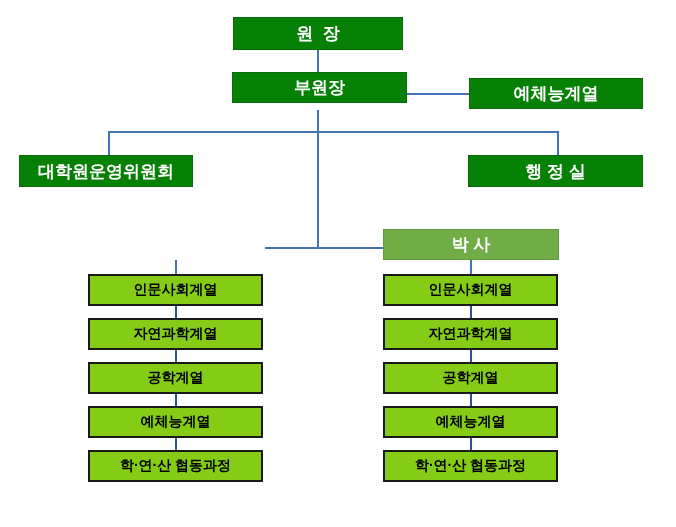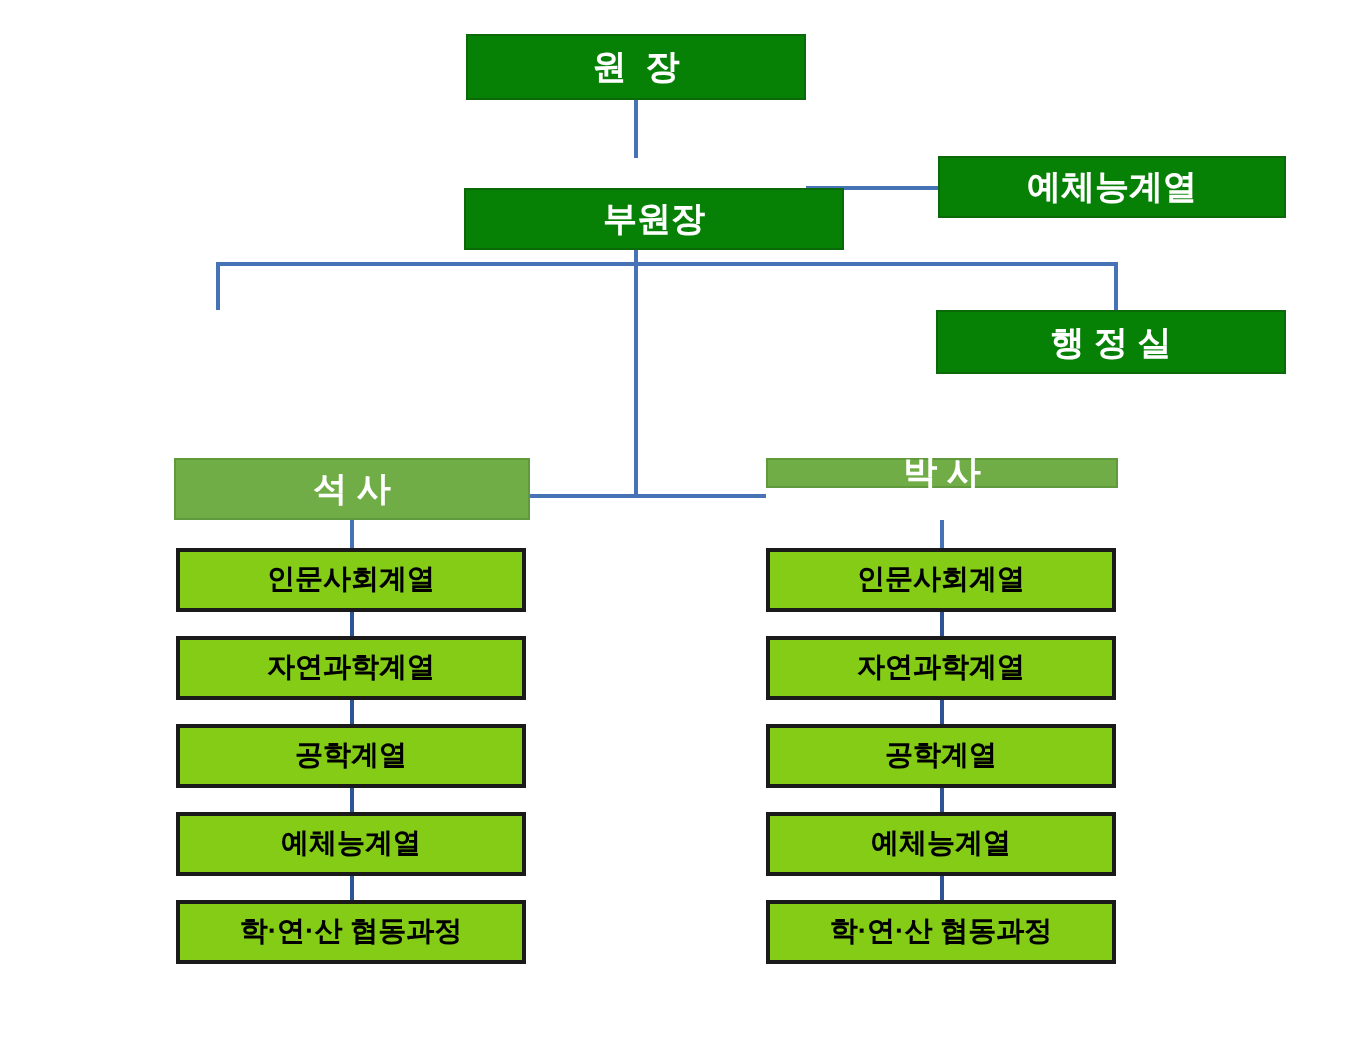"부원장" div.node { top: 94px -> 72px; width: 190px -> 175px }
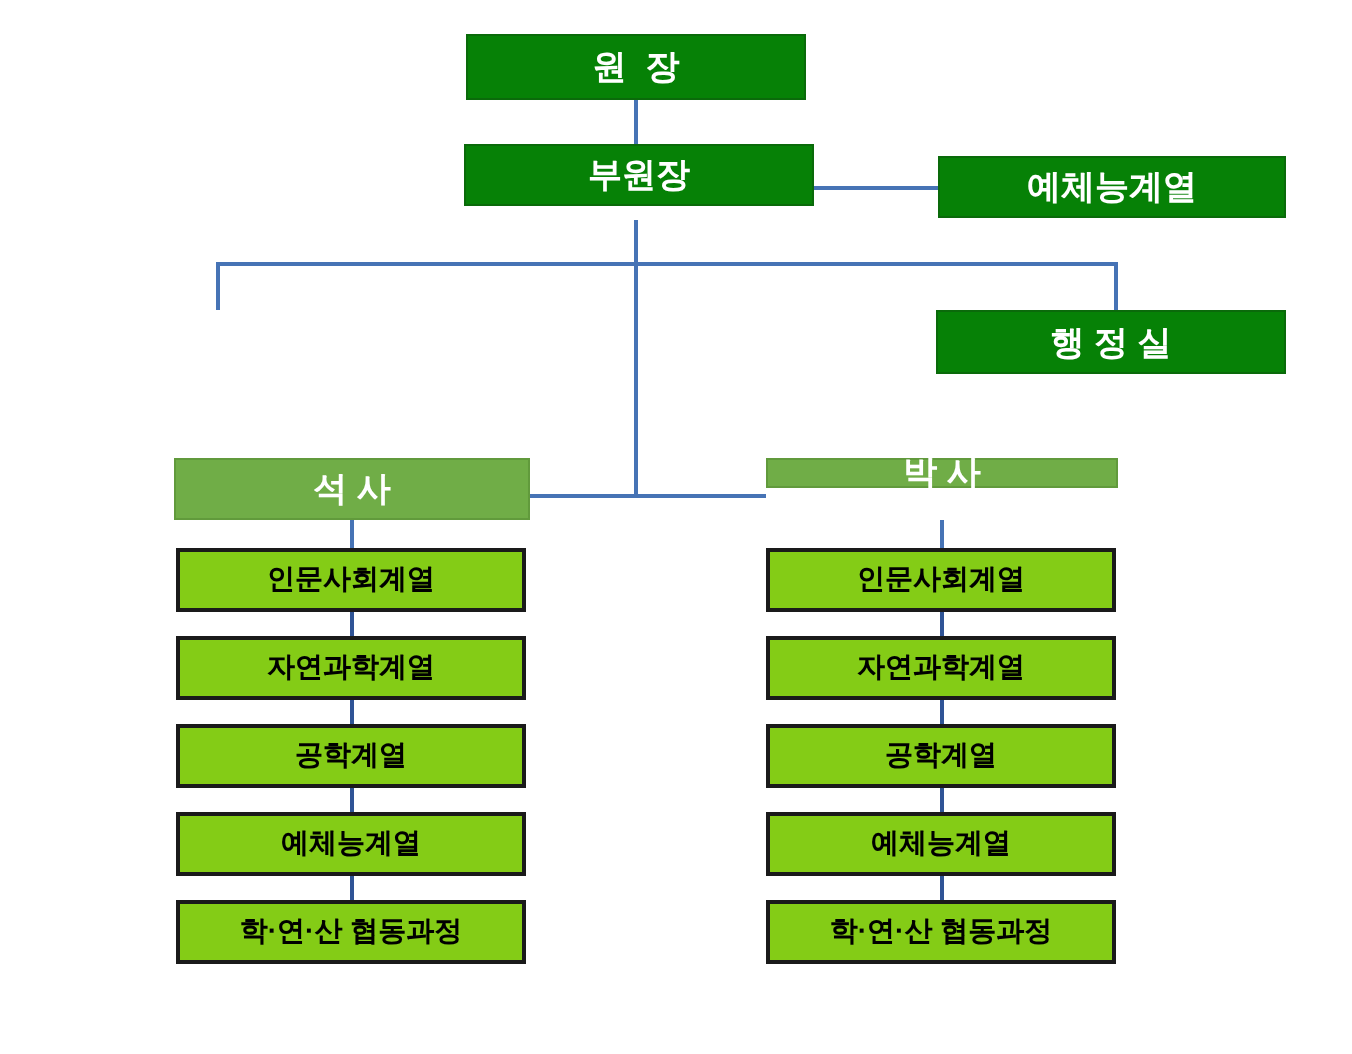"대학원운영위원회" div.node { html: none -> <div> <span>대학원운영위원회</span> </div> }
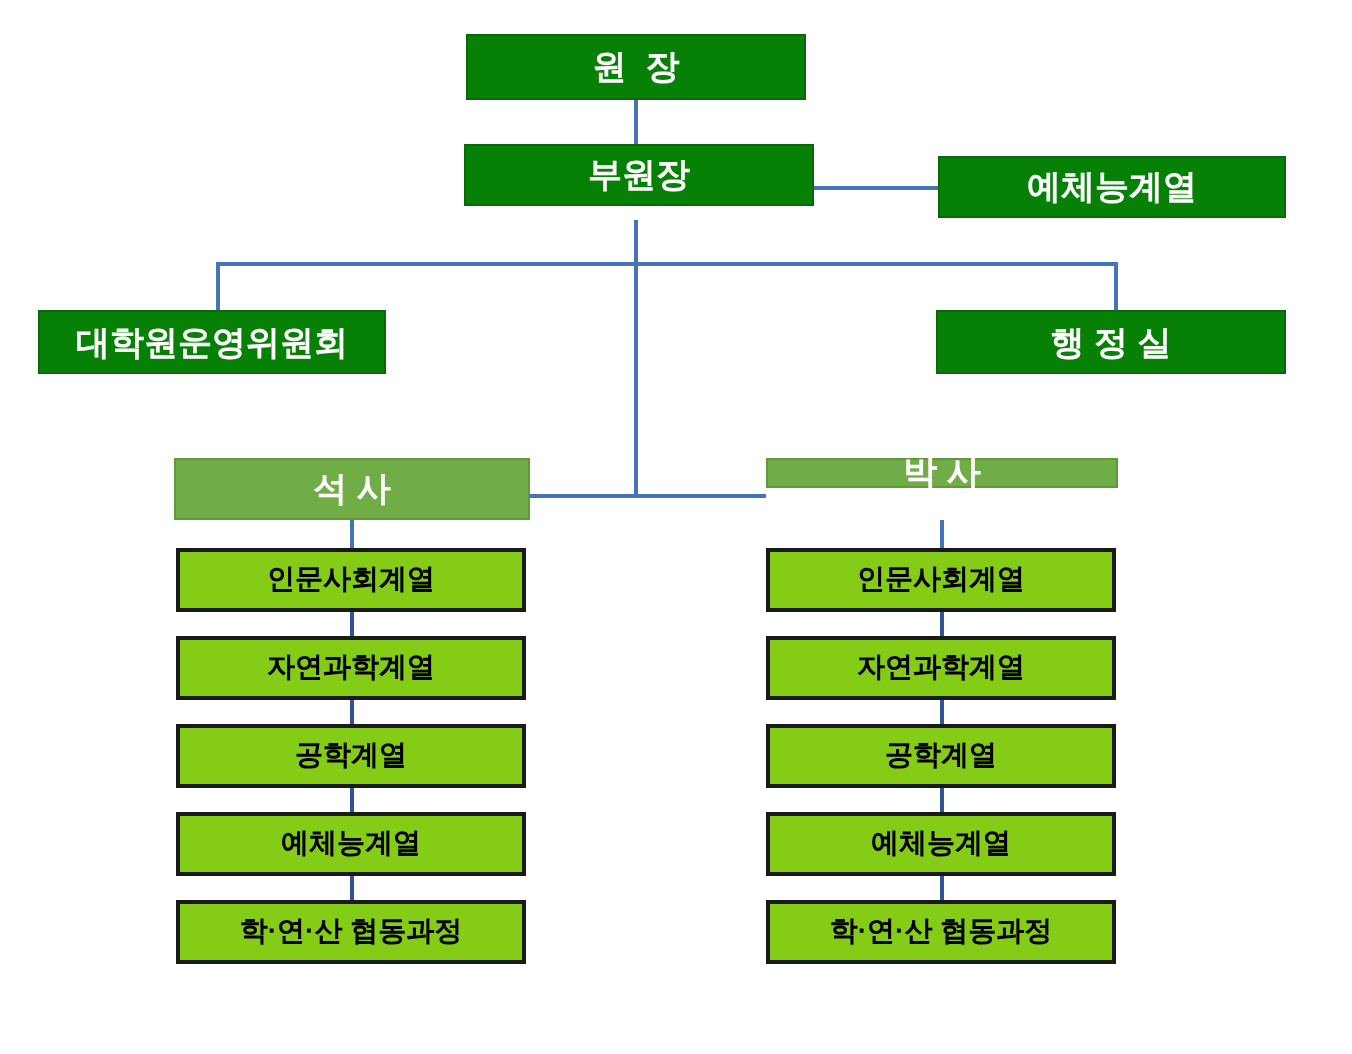"석 사" div.node { html: <div> <span>석 사</span> </div> -> none }
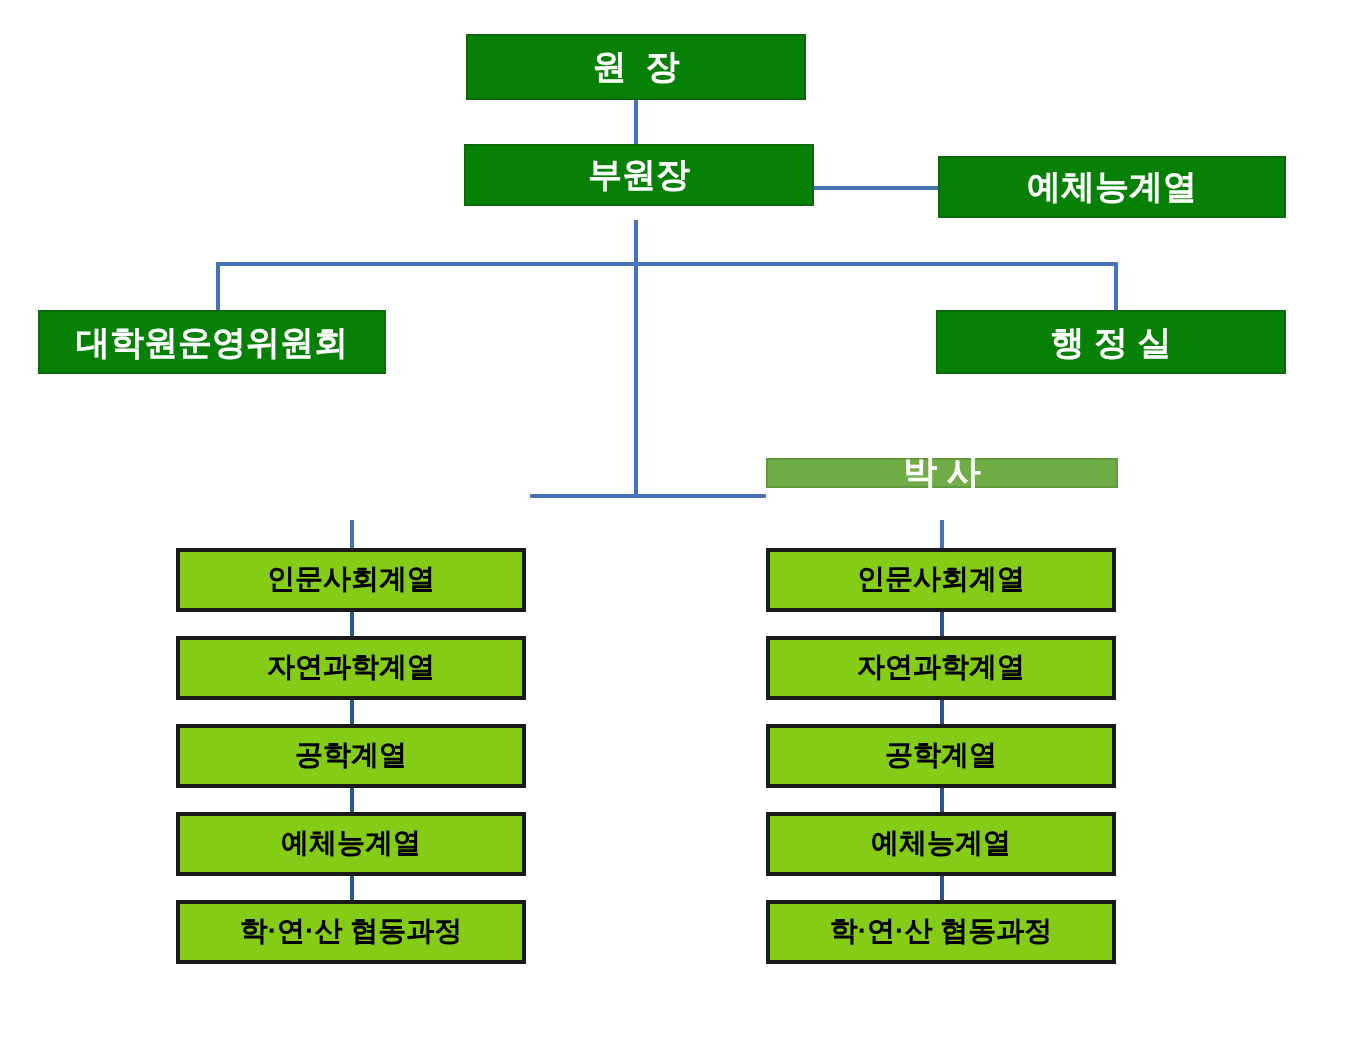"박 사" div.node { height: 15px -> 31px }
